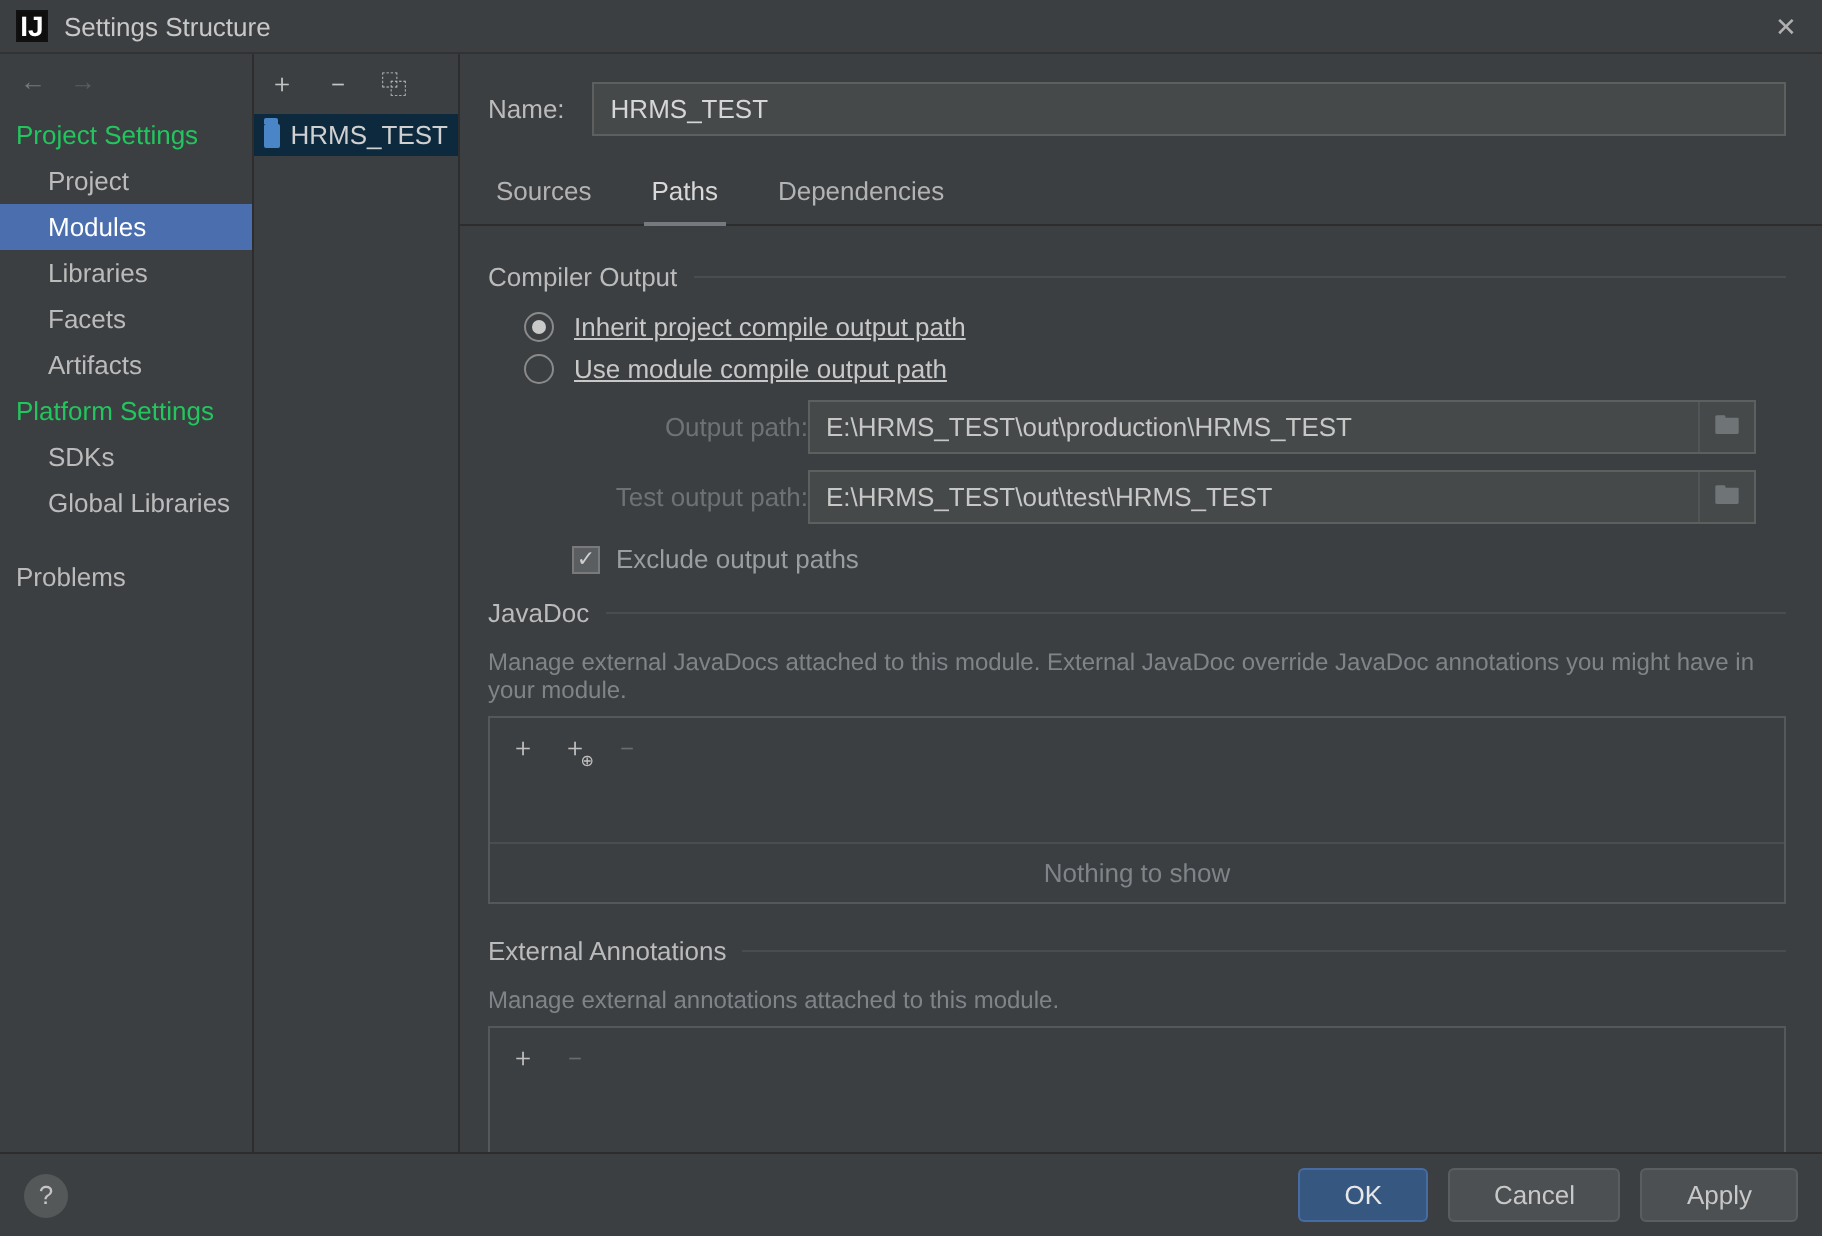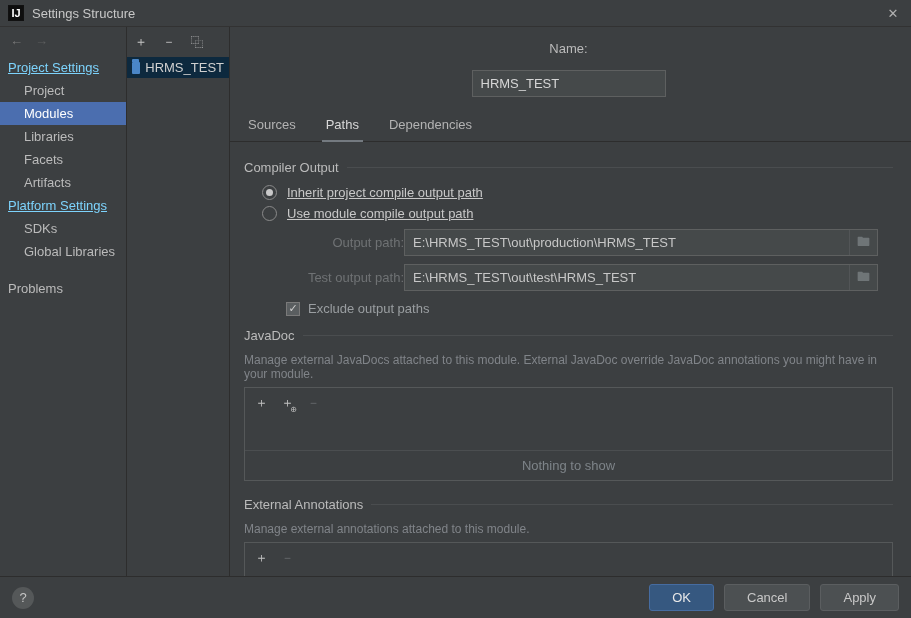"IJ" .titlebar .app-icon { font-size: 11px -> 14px }
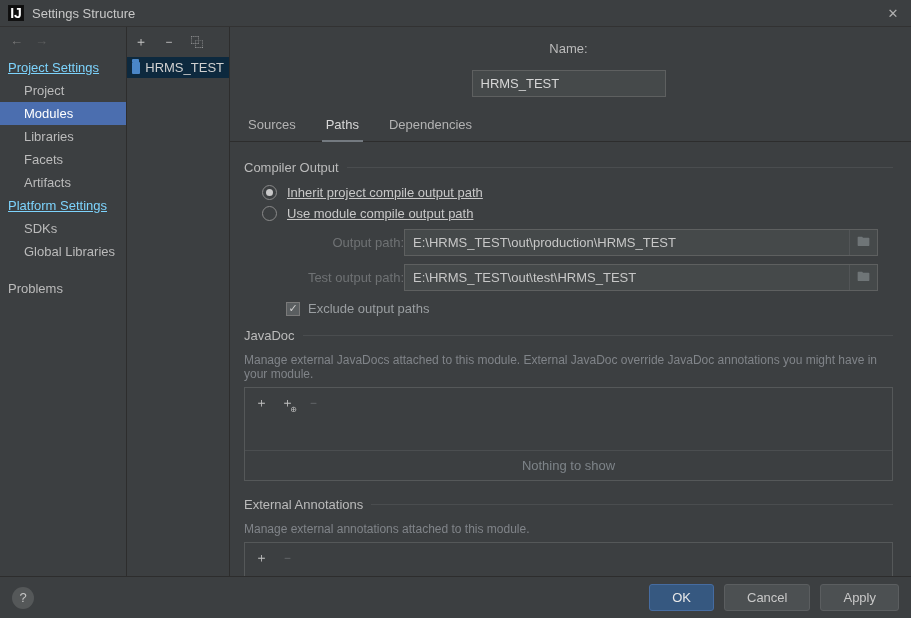"Name:" .name-row { flex-direction: column -> none }
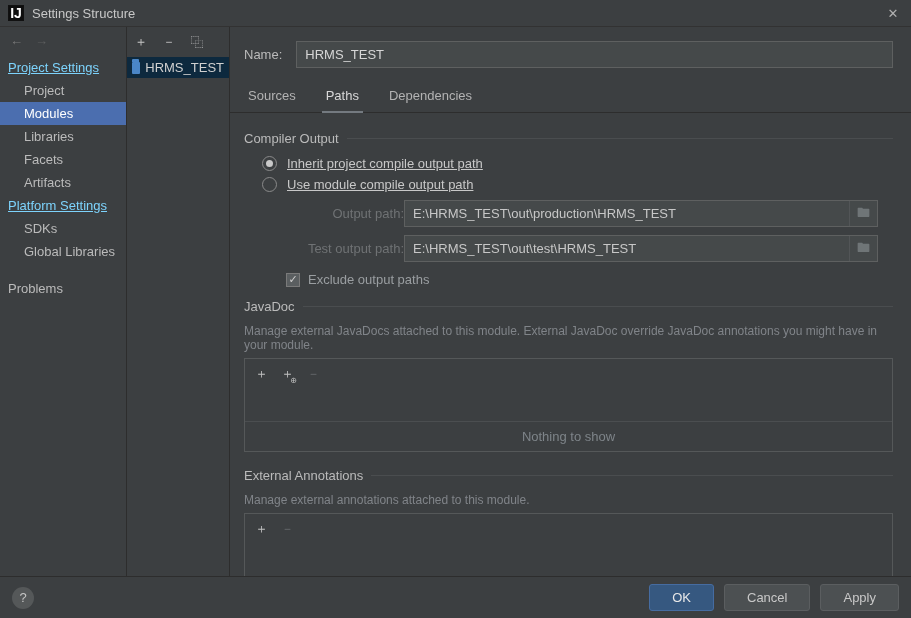"Project Settings" .sidebar .group-header { color: #7dd3fc -> #22c55e; text-decoration: underline -> none }
